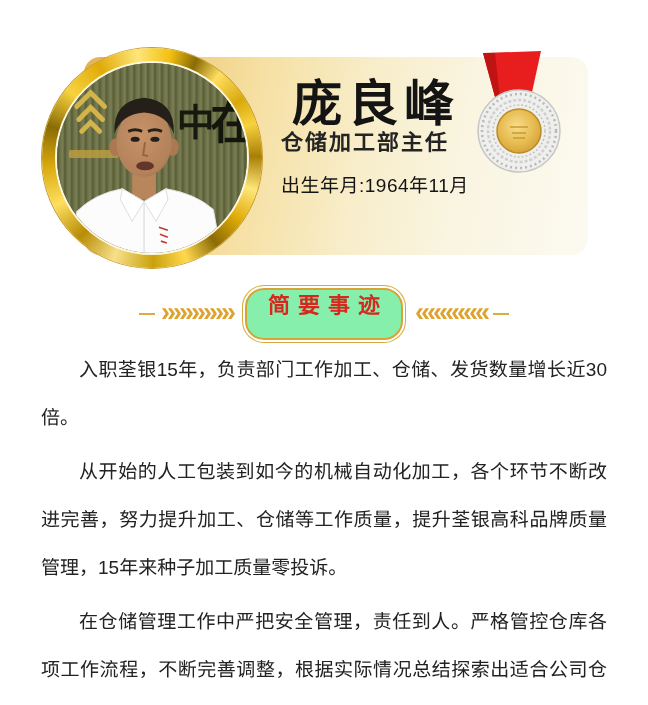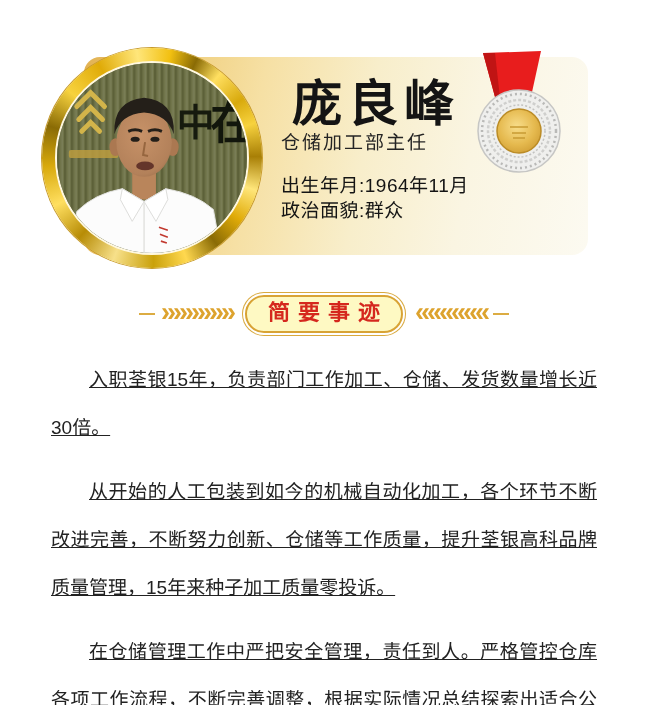"仓储加工部主任" .job-title { font-size: 19px -> 22px; font-weight: 400 -> 700 }
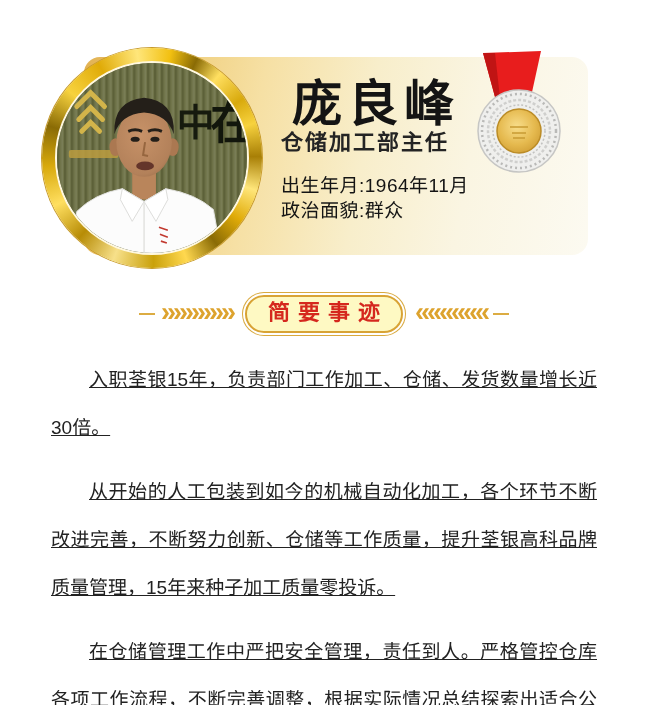"政治面貌:群众" div.info-row { html: <div><span>政治面貌</span><span>:</span><span>群众</span></div> -> none }
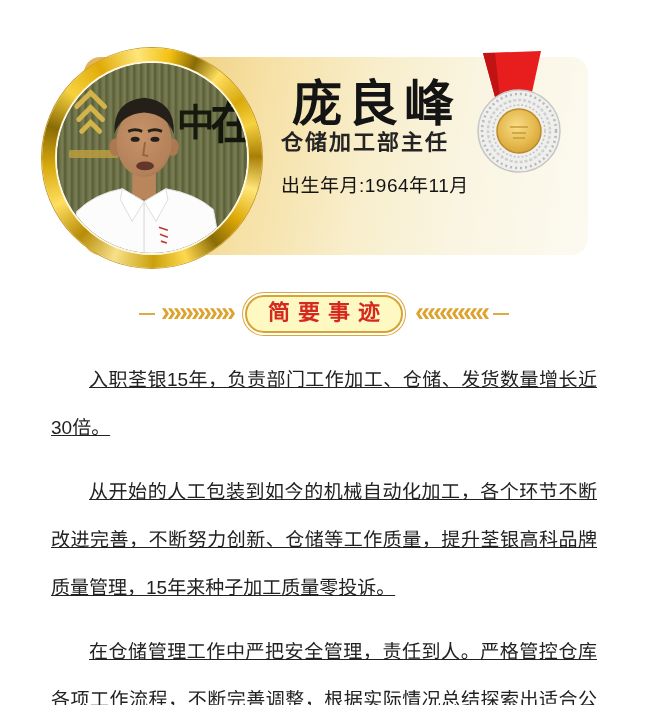"简要事迹" .pill { background: #fef9c3 -> #86efac; padding: 3px 17px 5px -> 3px 17px 19px }
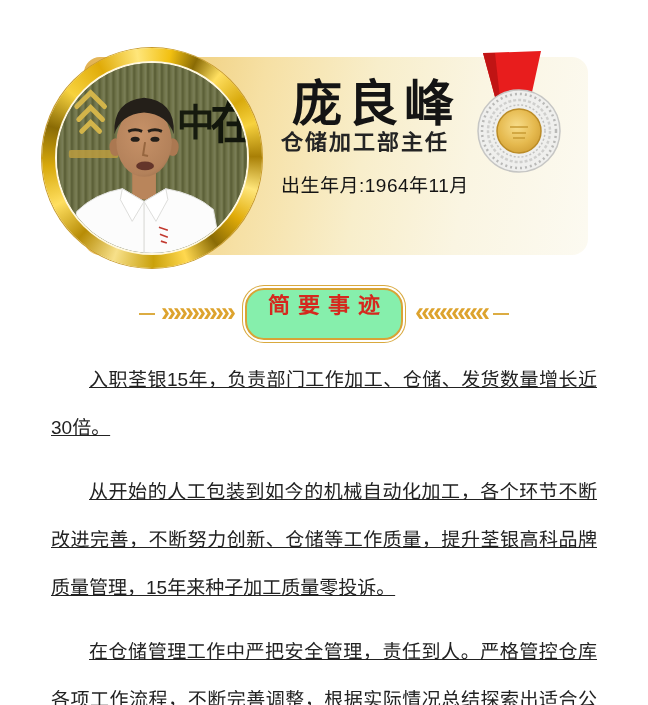"入职荃银15年，负责部门工作加工、仓储、发货数量增长近30倍。" .story p { margin: 16px -> 6px; text-decoration: underline -> none }
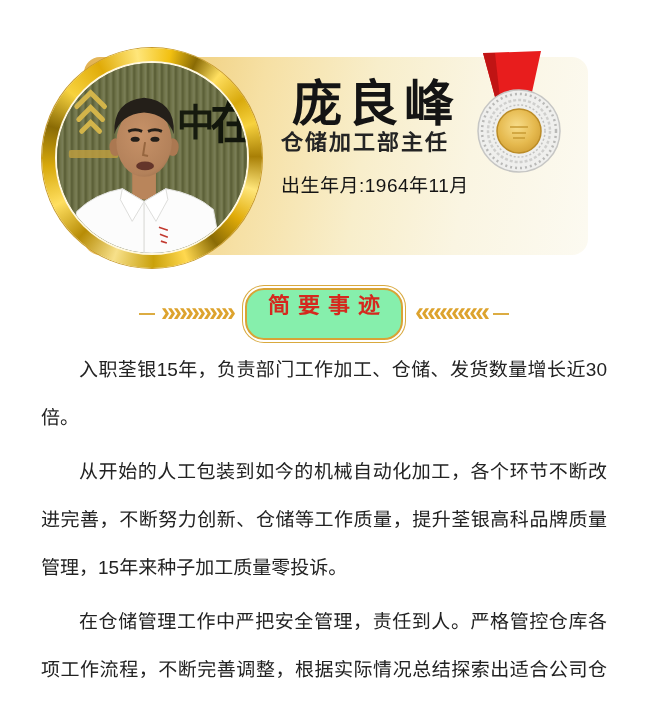"从开始的人工包装到如今的机械自动化加工，各个环节不断改进完善，不断努力创新、仓储" p { text: 不断努力创新 -> 努力提升加工 }
